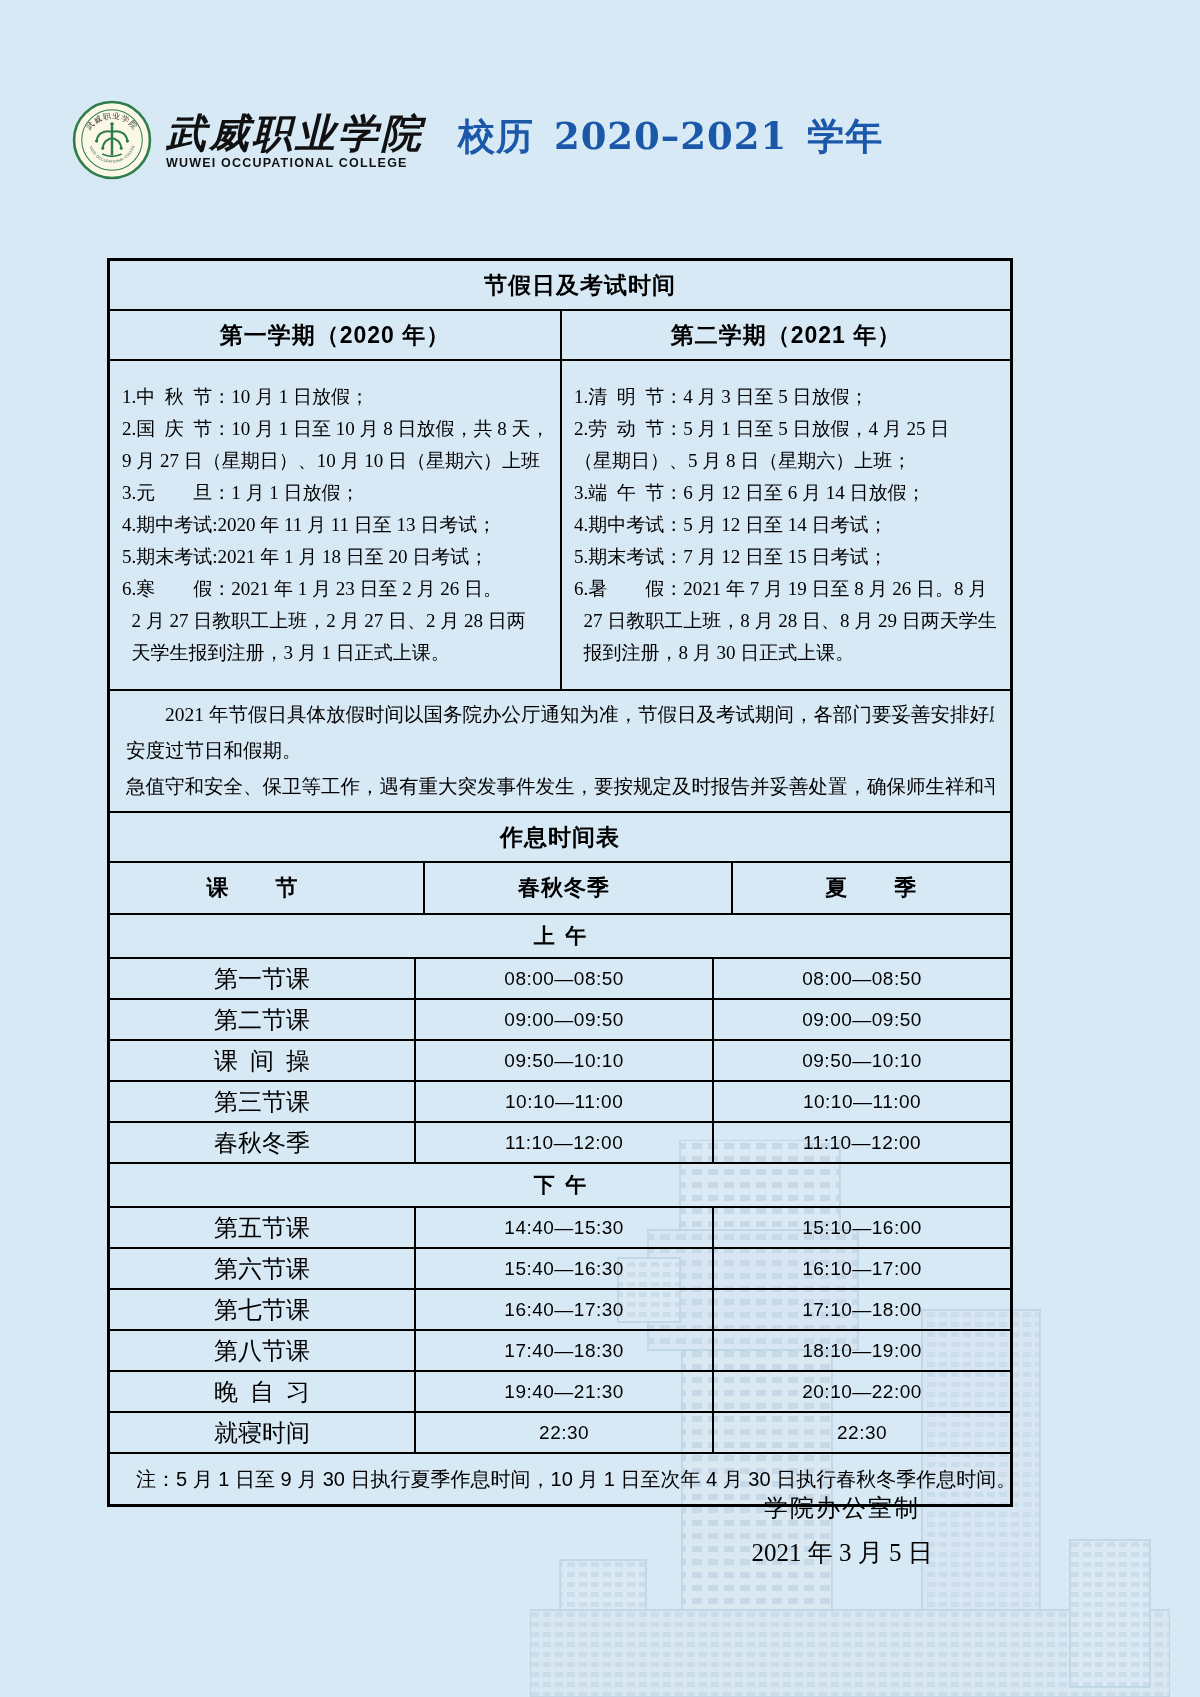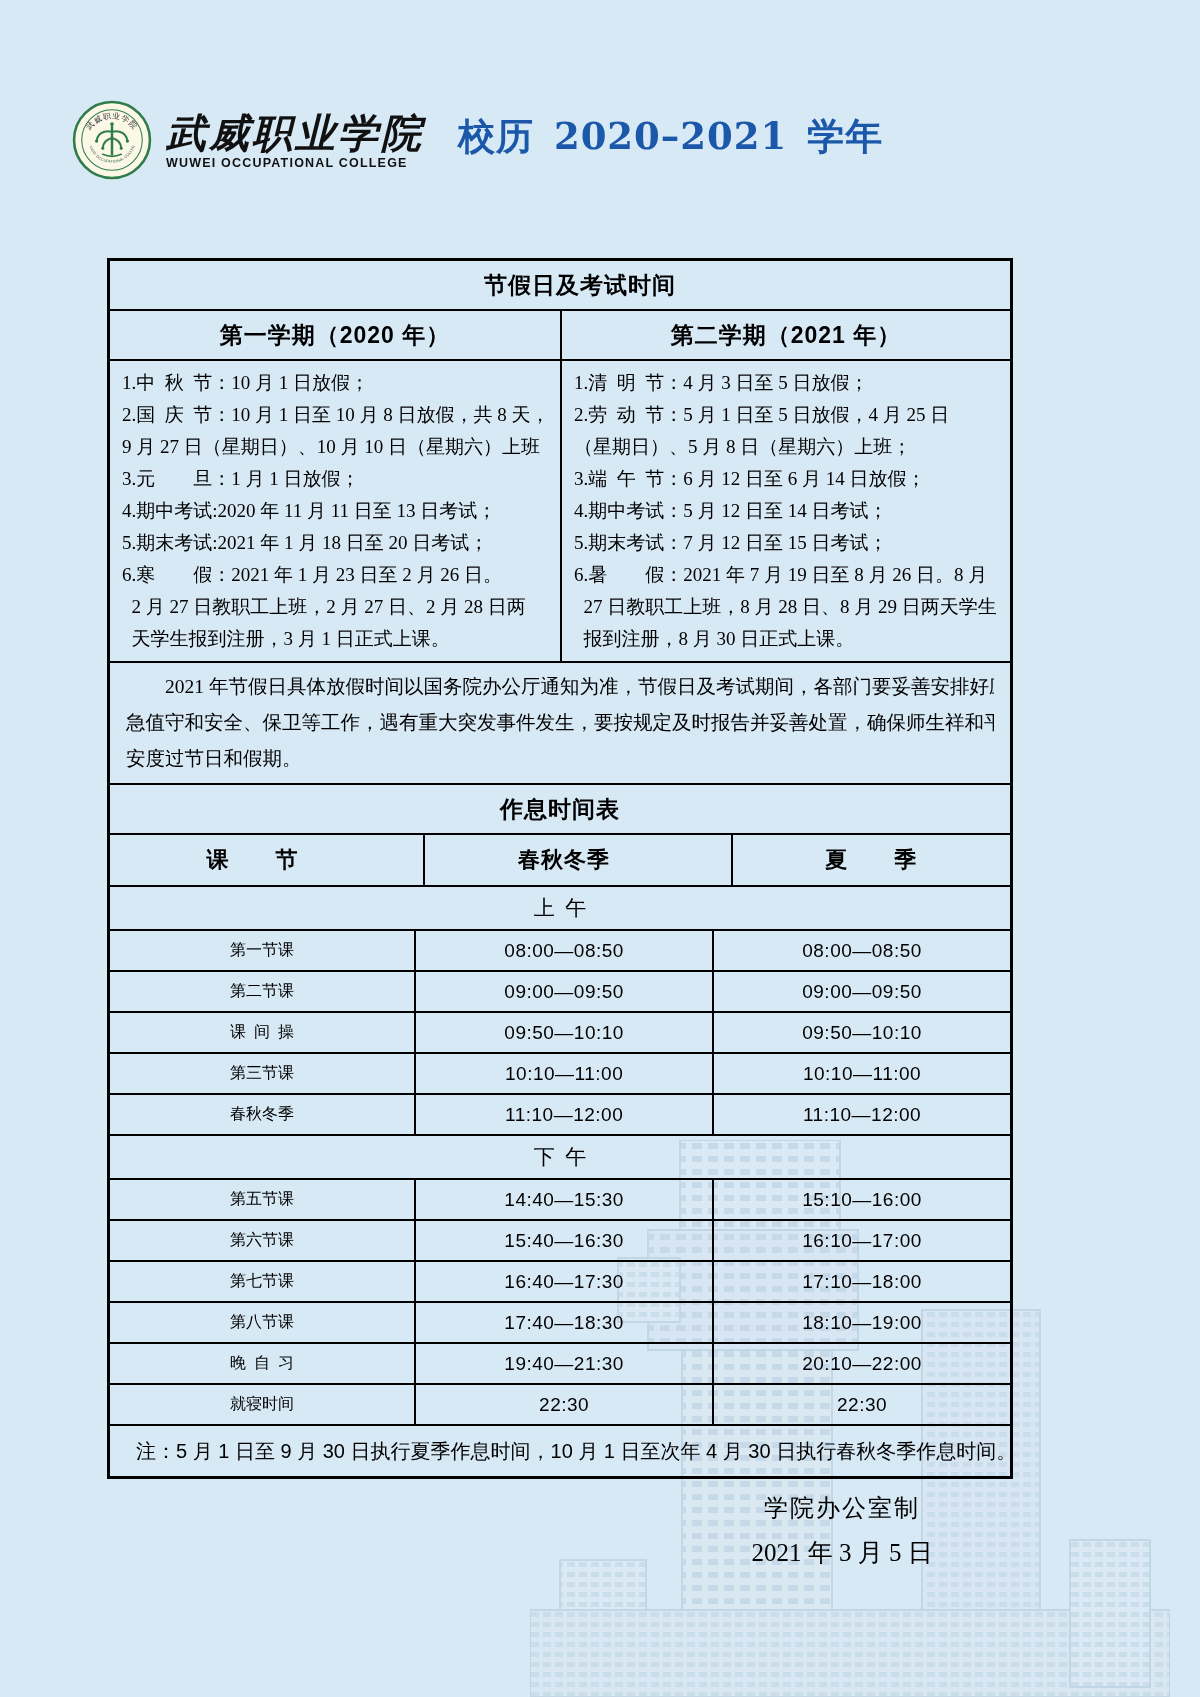"1.中 秋 节：10 月 1" .t-body .cell { padding: 6px 12px -> 20px 12px }
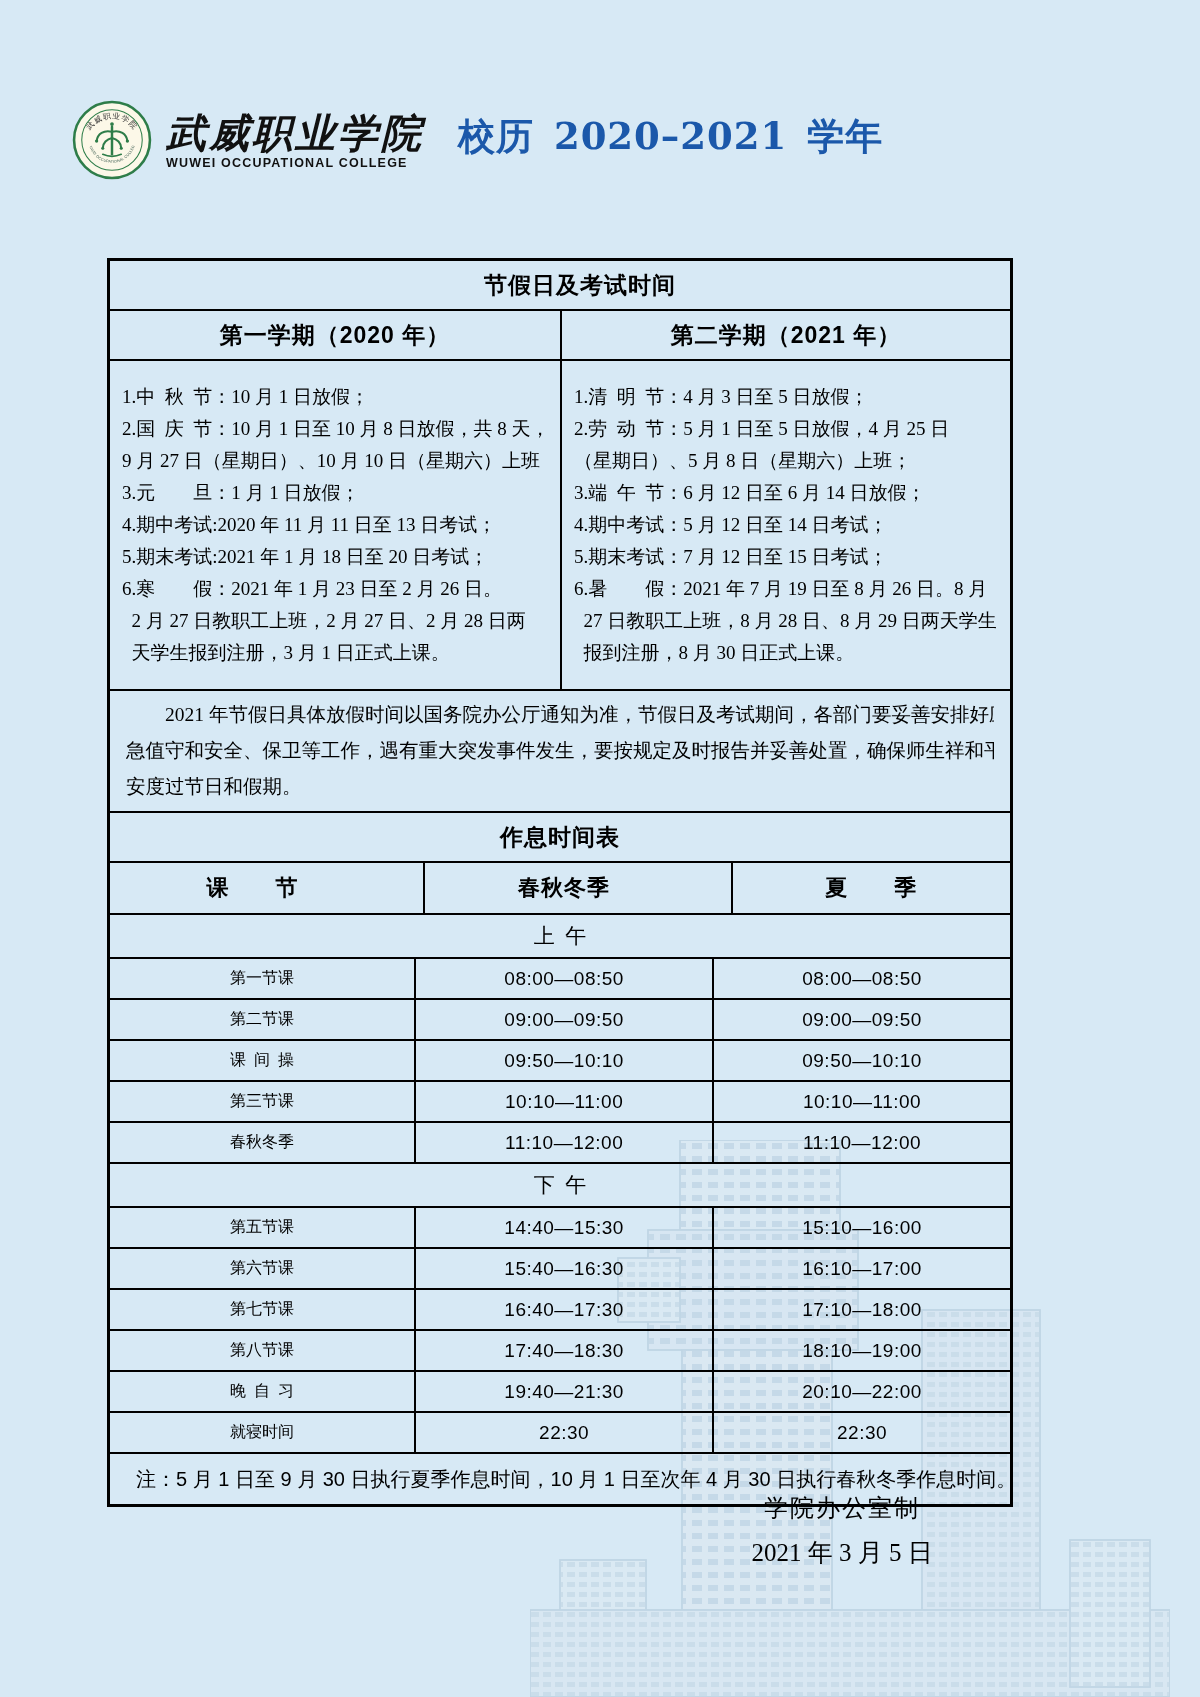"急值守和安全、保卫等工作，遇有重大突发事件发生，要按规定及时报告并妥善处置，确保" div.note-line { order: before "安度过节日和假期。" -> after "安度过节日和假期。" }
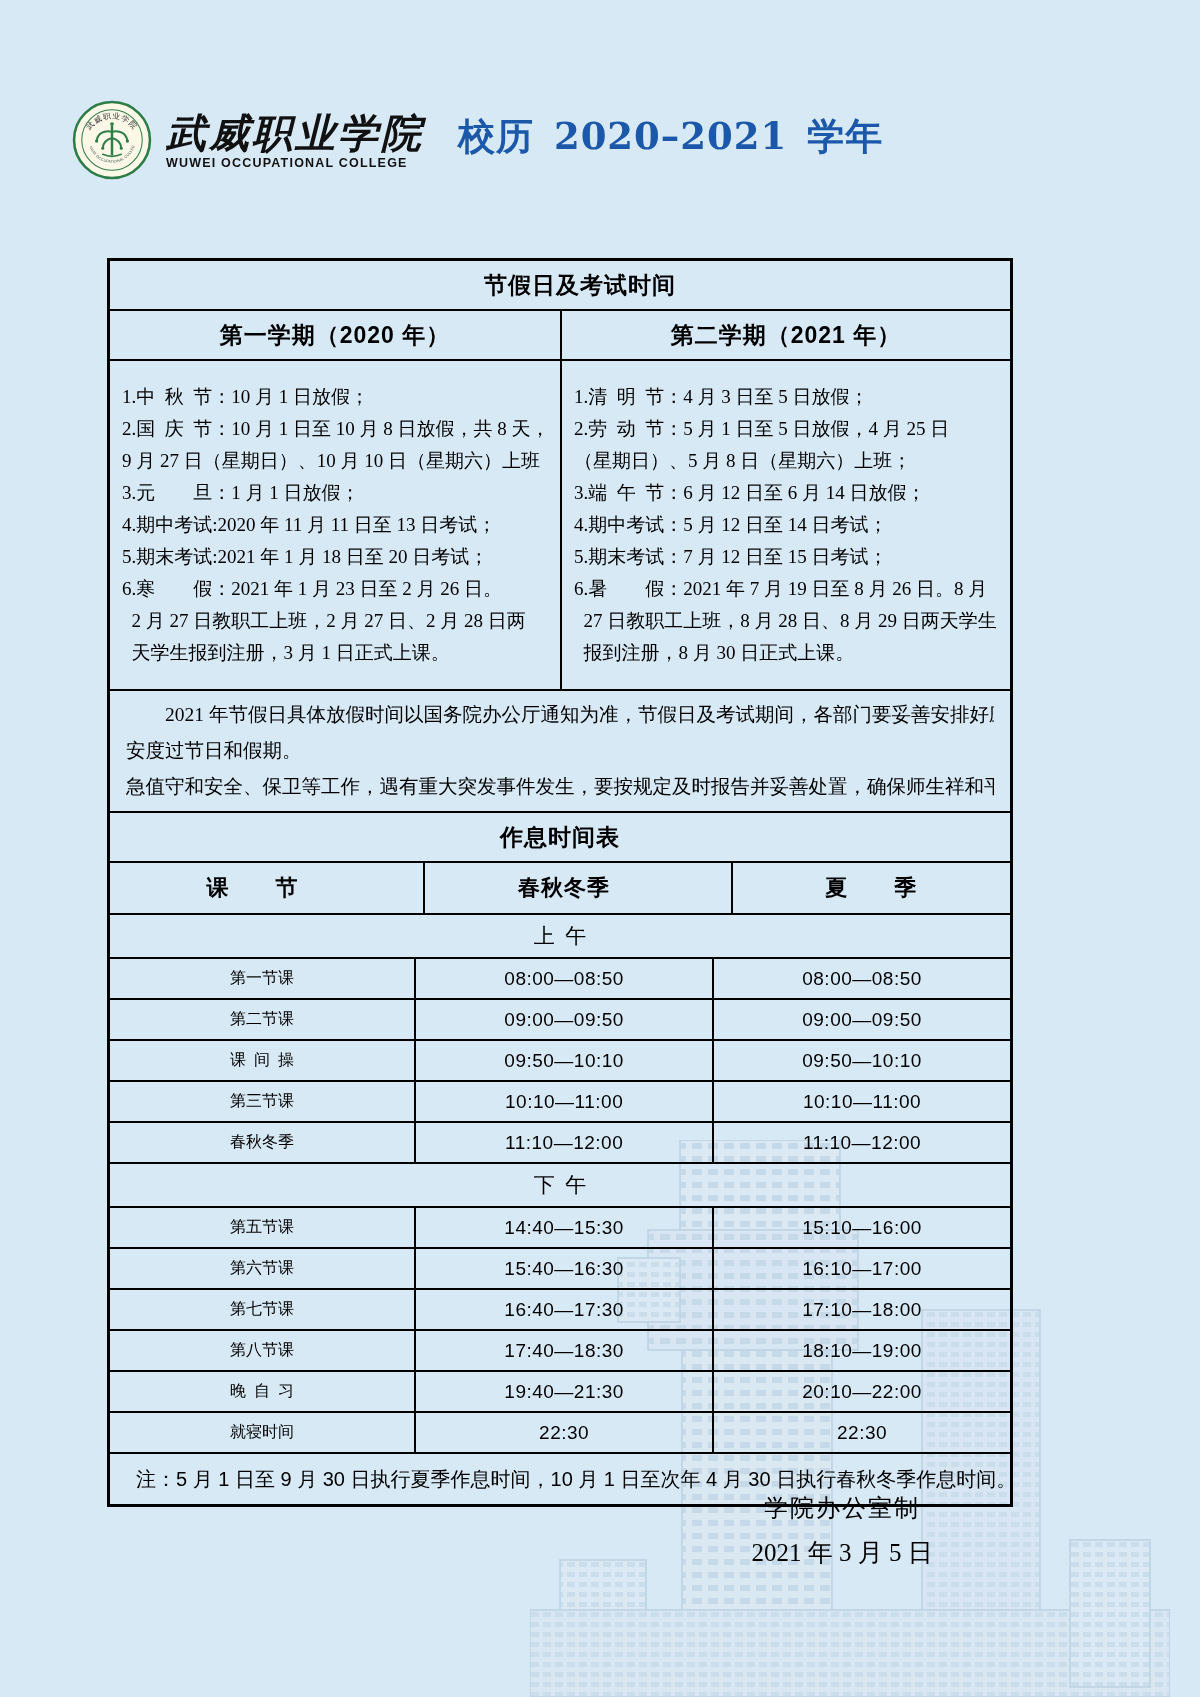"上 午" .span-text { font-weight: normal -> bold }
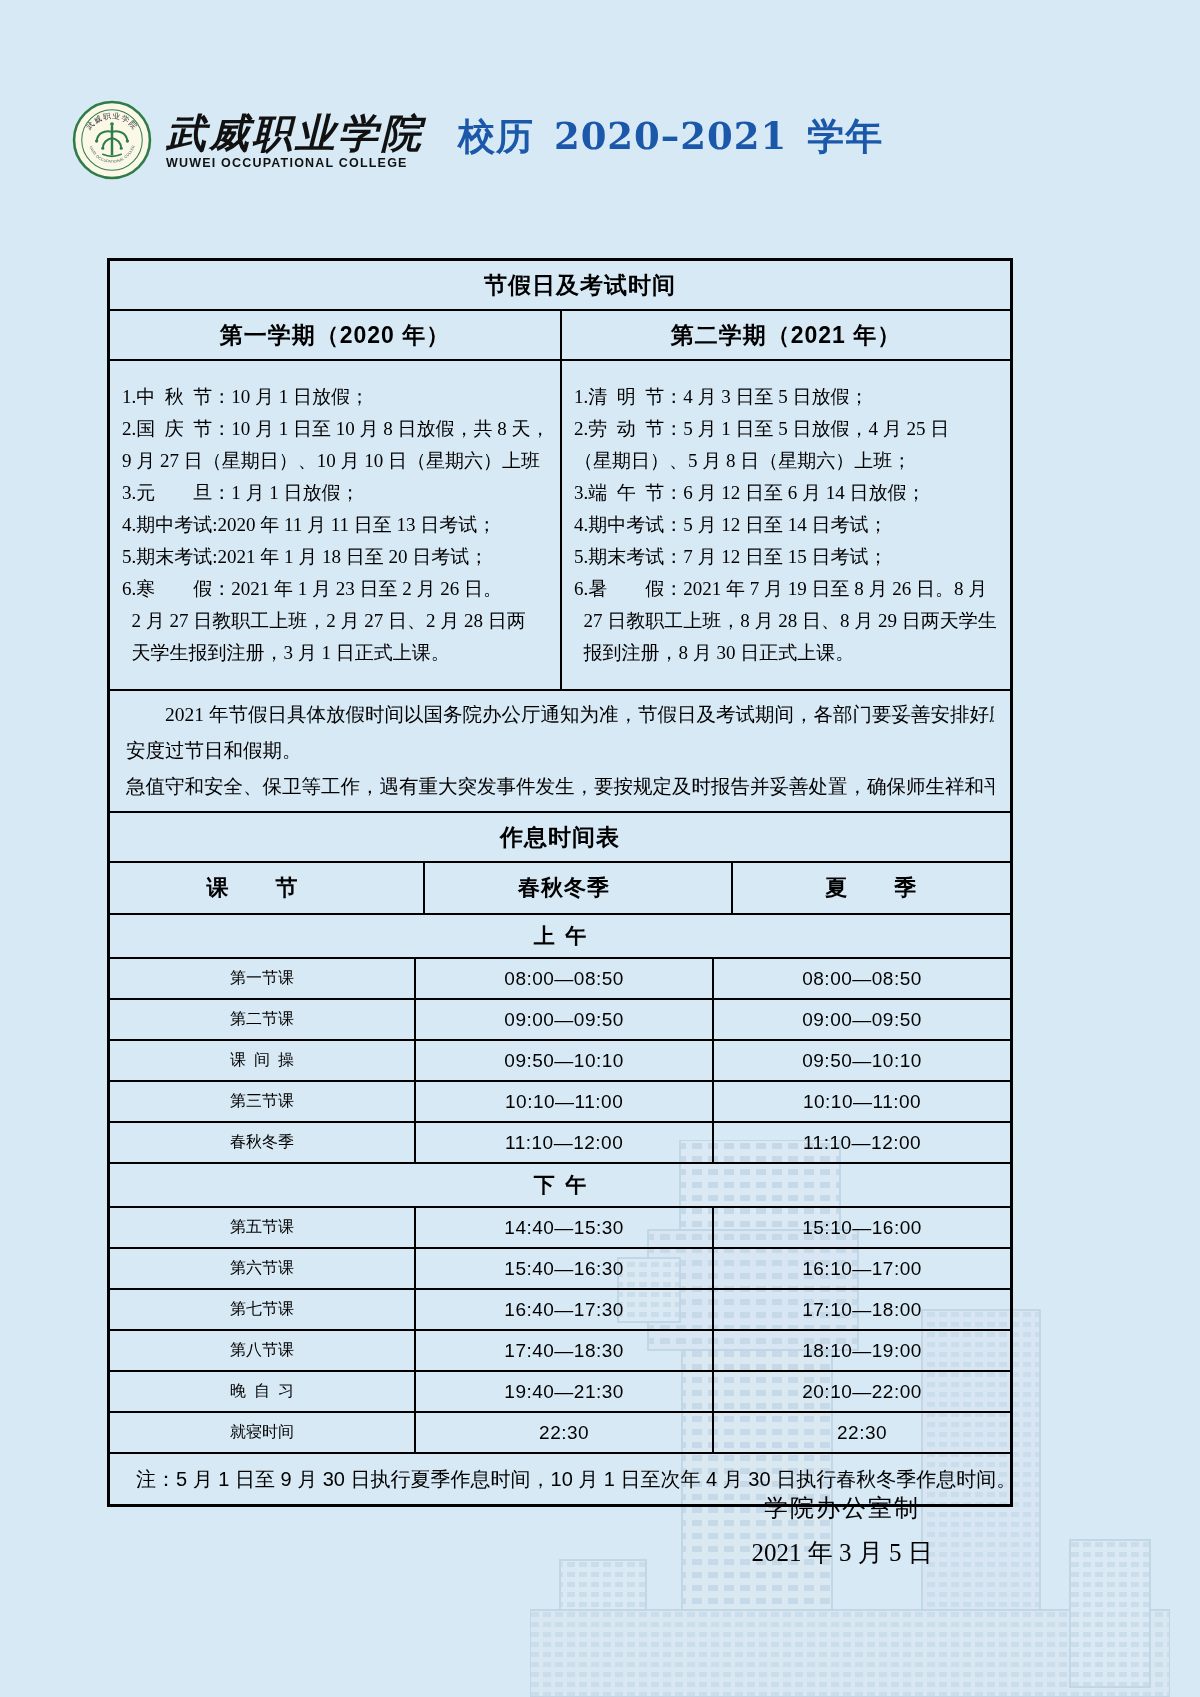"第一节课" .lbl { font-size: 16px -> 24px }
